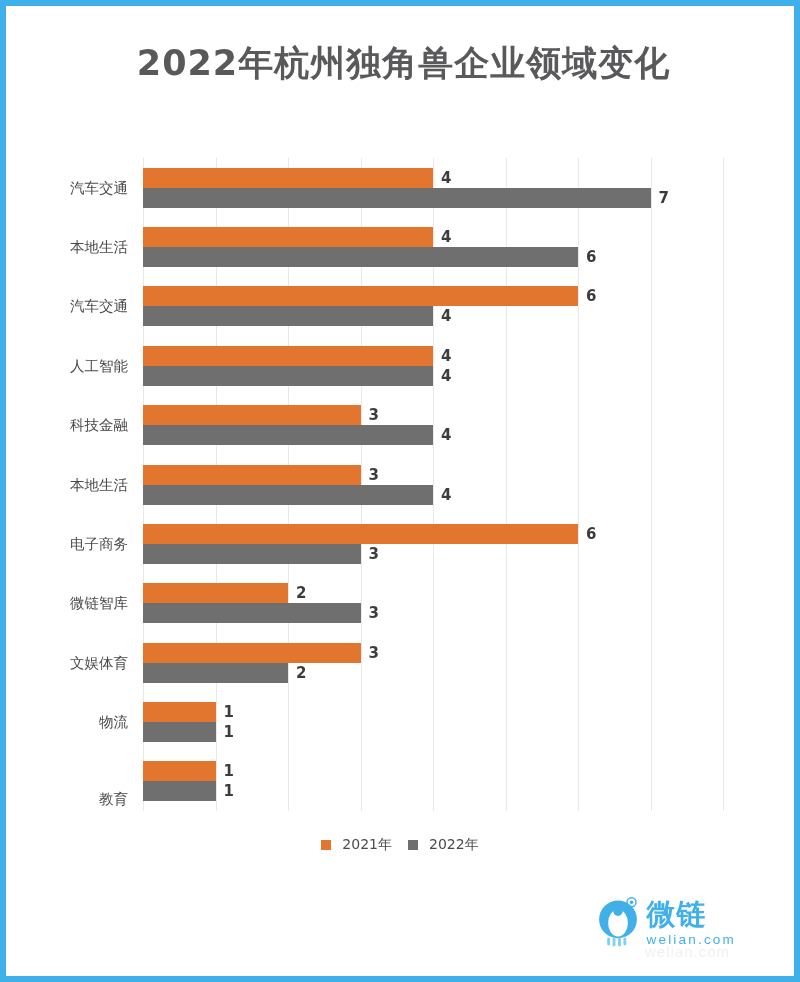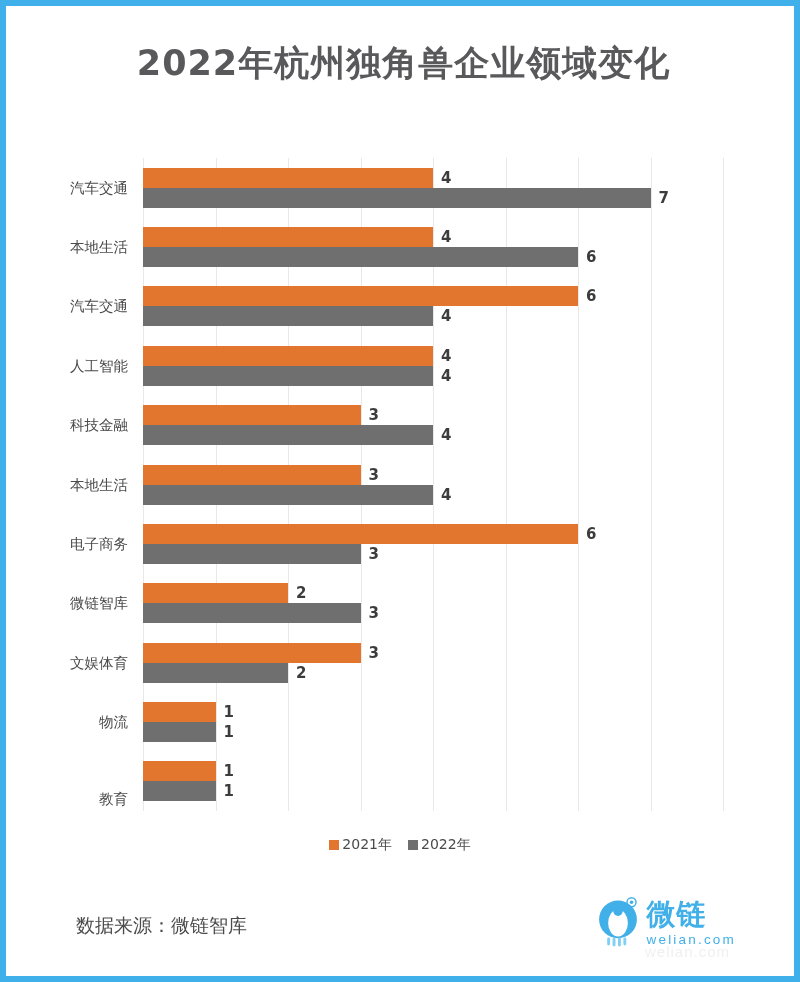"2021年" .legend-item { gap: 3px -> 11px }
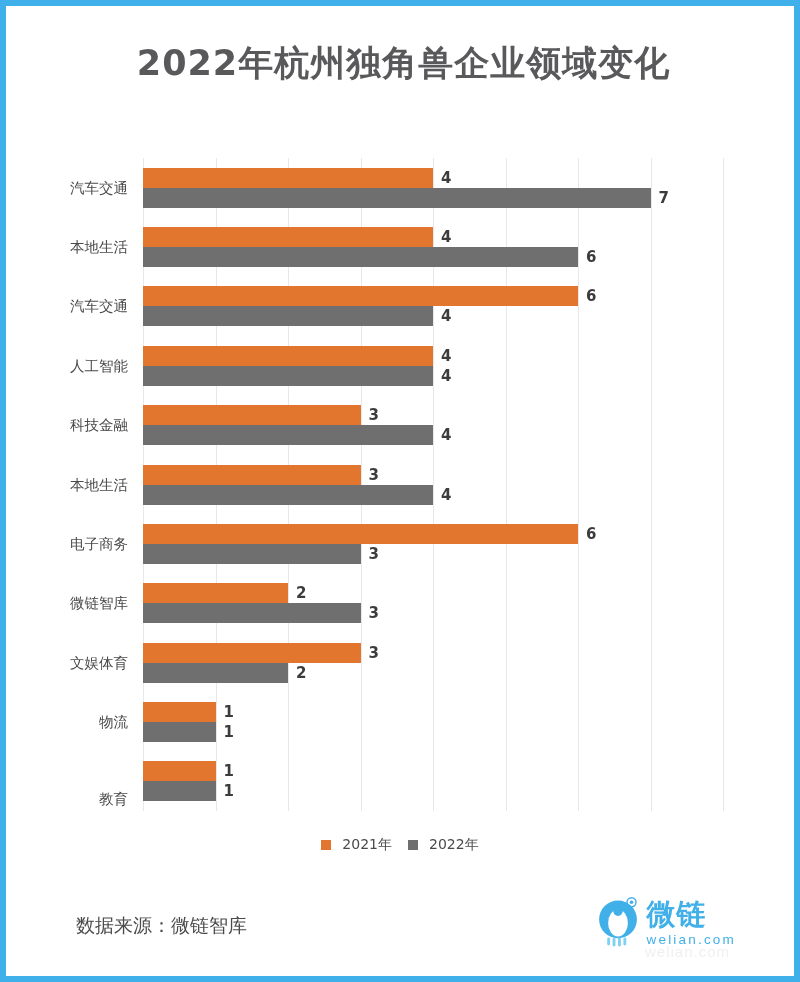"数据来源：微链智库" div { html: <div>数据来源：微链智库</div> -> none }
